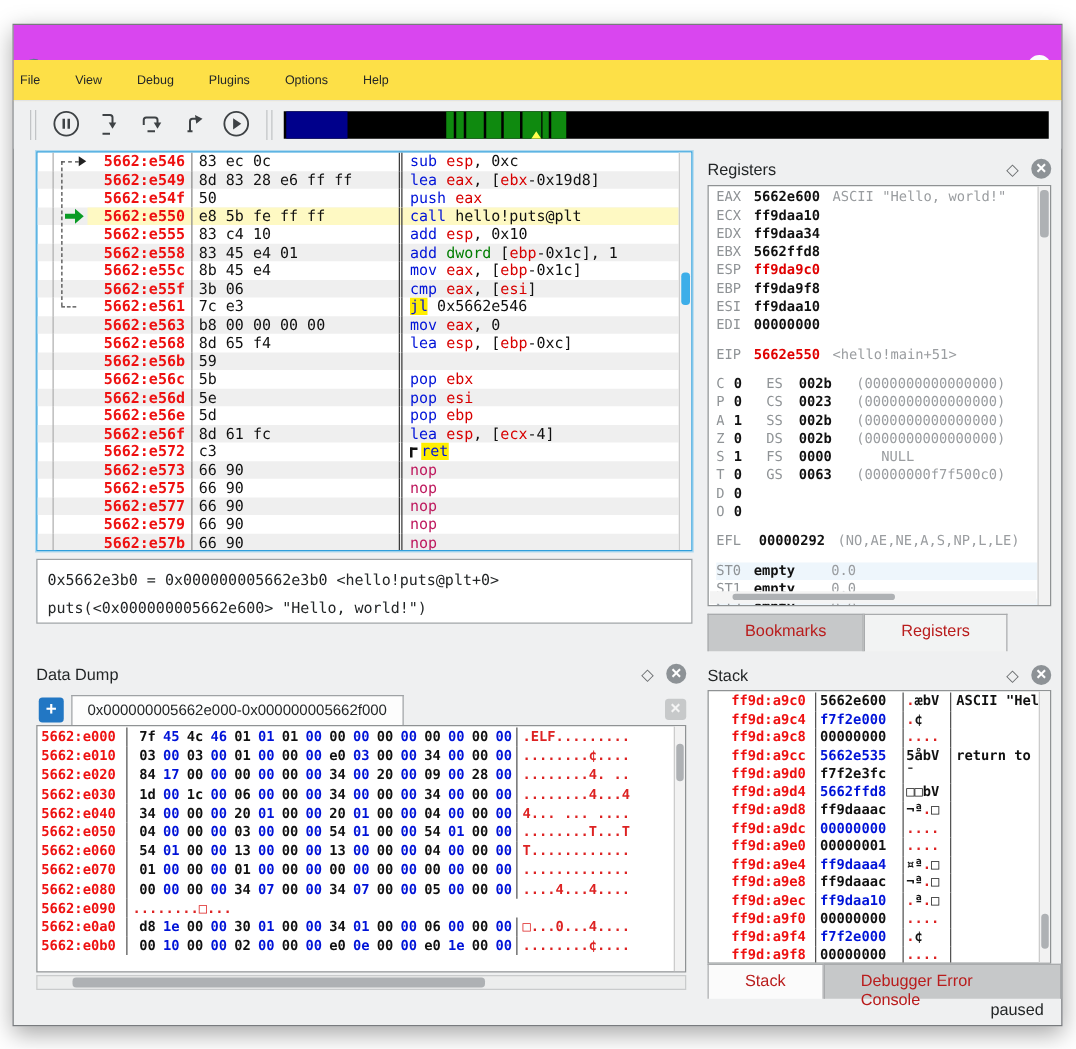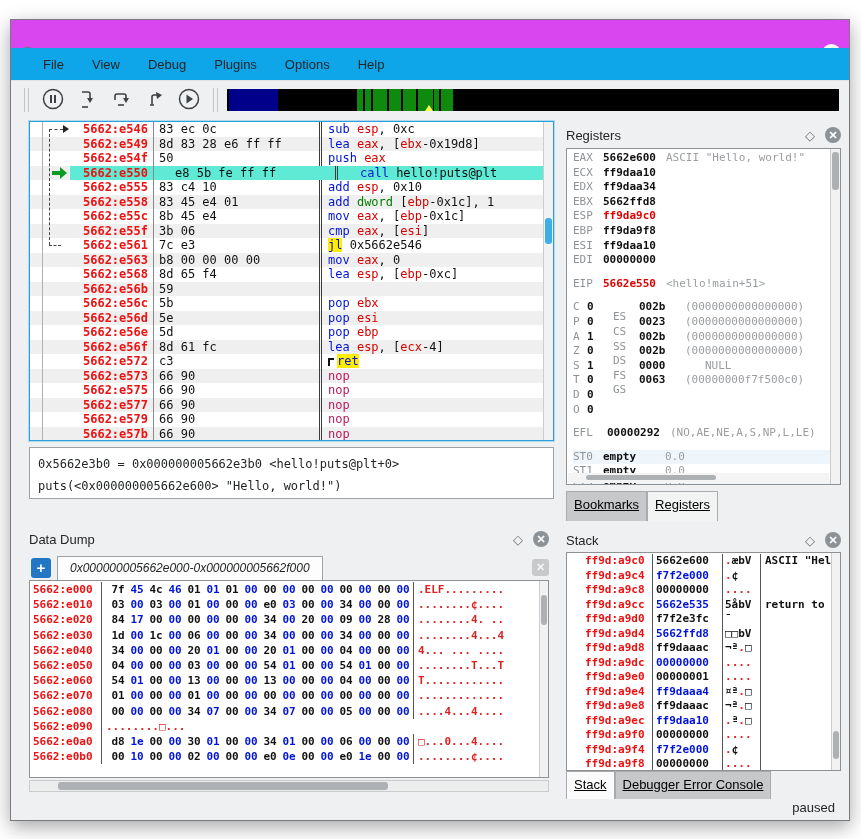"File" .menubar { background: #0ea5e9 -> #fde047; font-size: 13px -> 10px; padding: 0 32px -> 0 5px }
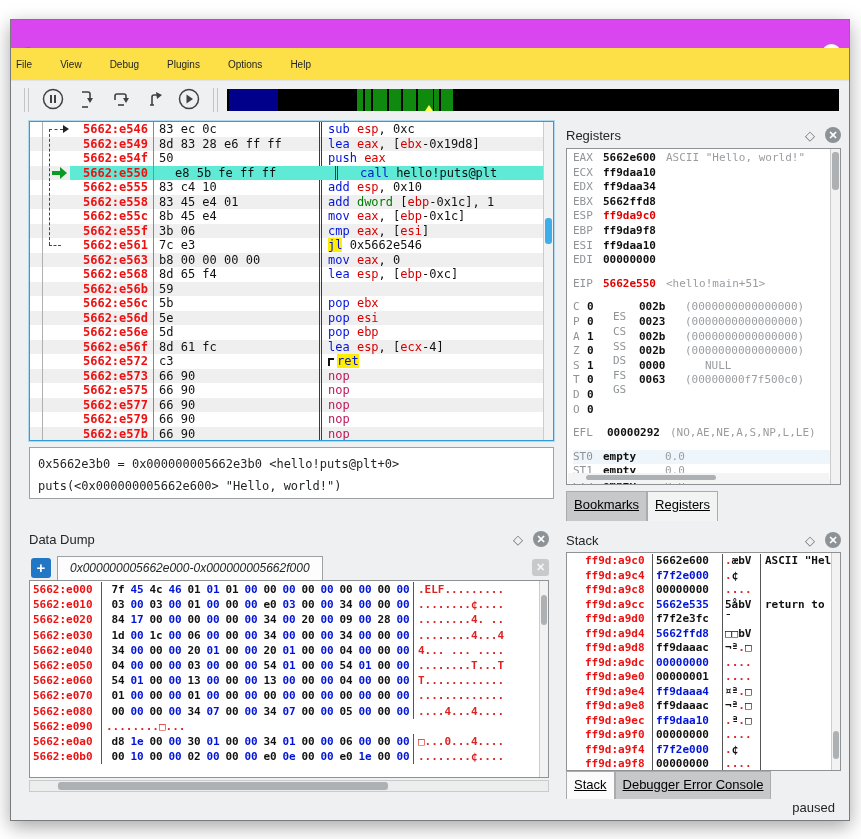"5662:e550" .drow.current .d-main { background: #5eead4 -> #fef9c3; gap: 16px -> none }
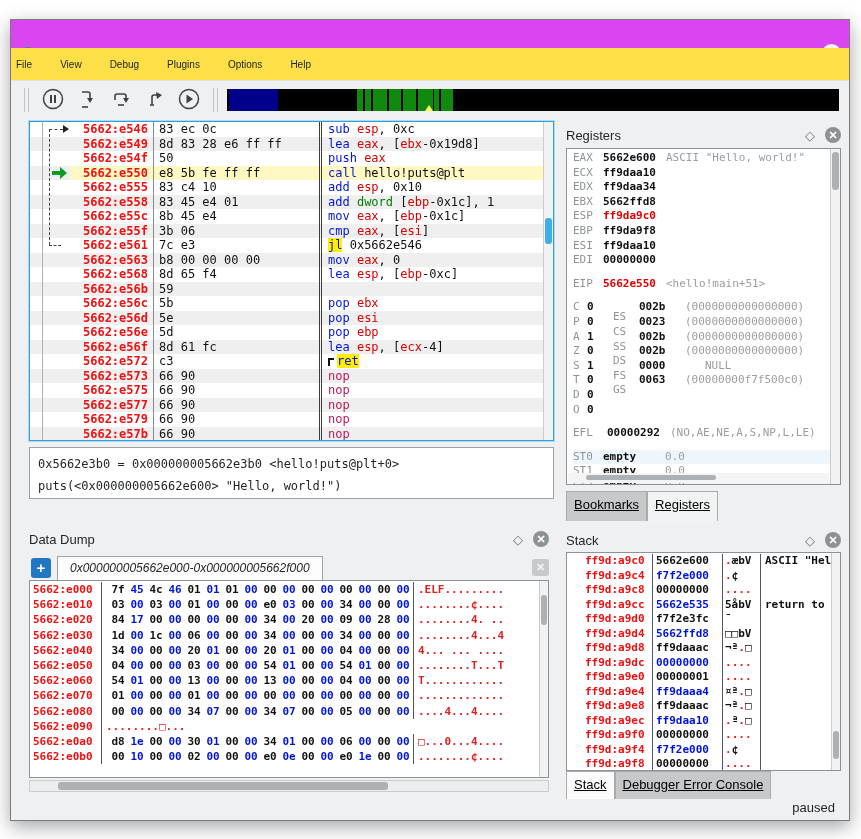"ES" .f-seg { margin-top: 10px -> none }
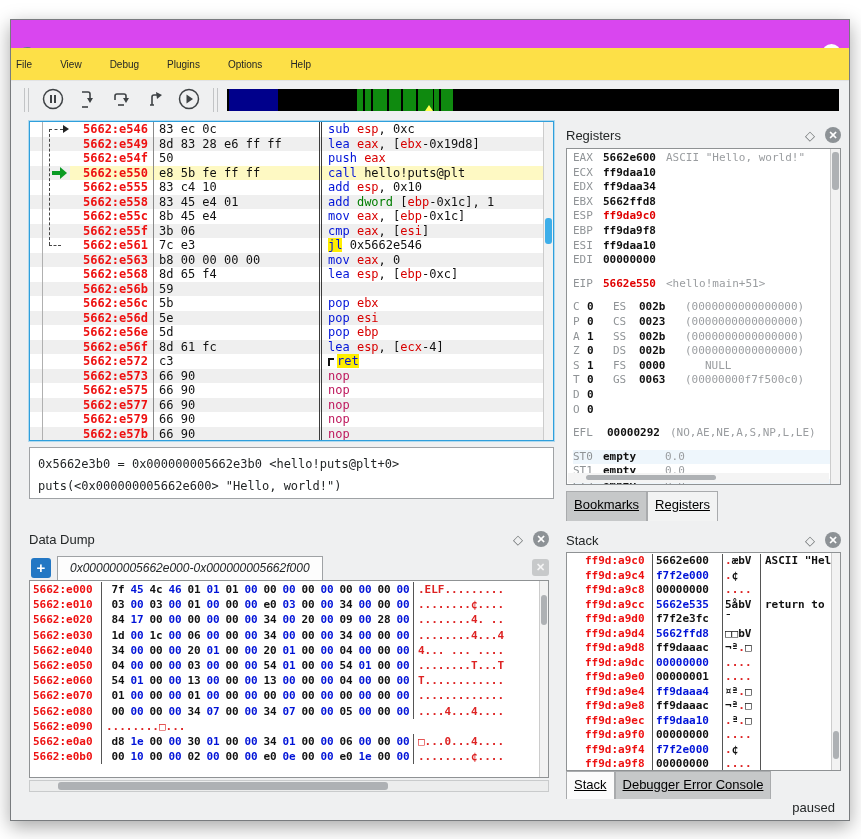"Bookmarks" .tab { color: #000000 -> #b91c1c; padding: 5px 7px -> 5px 29px; text-decoration: underline -> none }
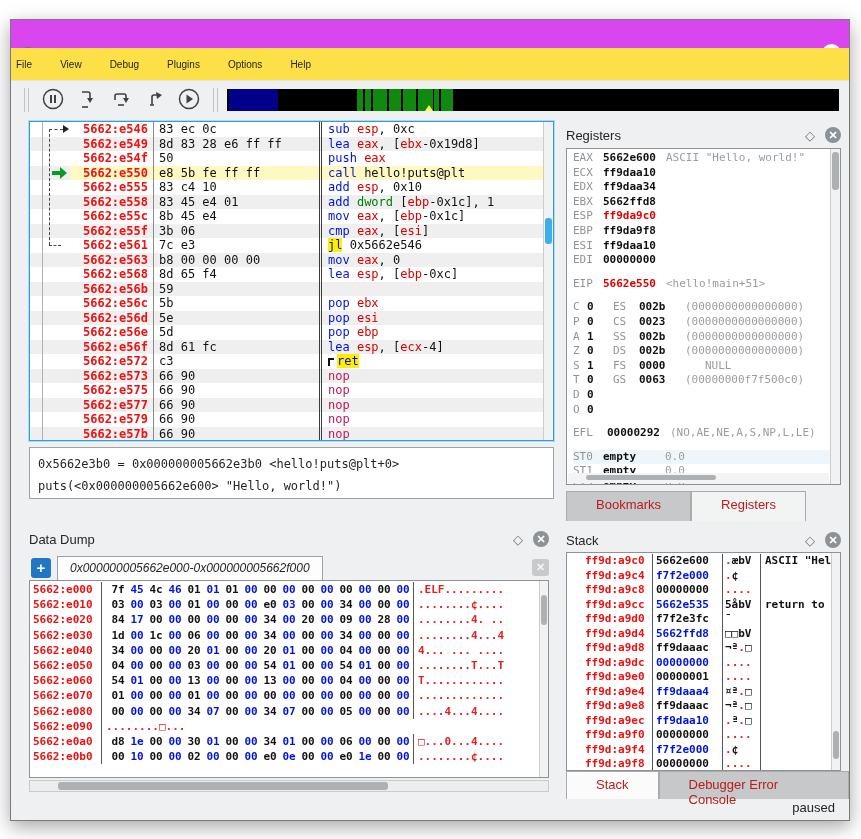"0x000000005662e000-0x000000005662f000" .dump-tab { font-style: italic -> none }
